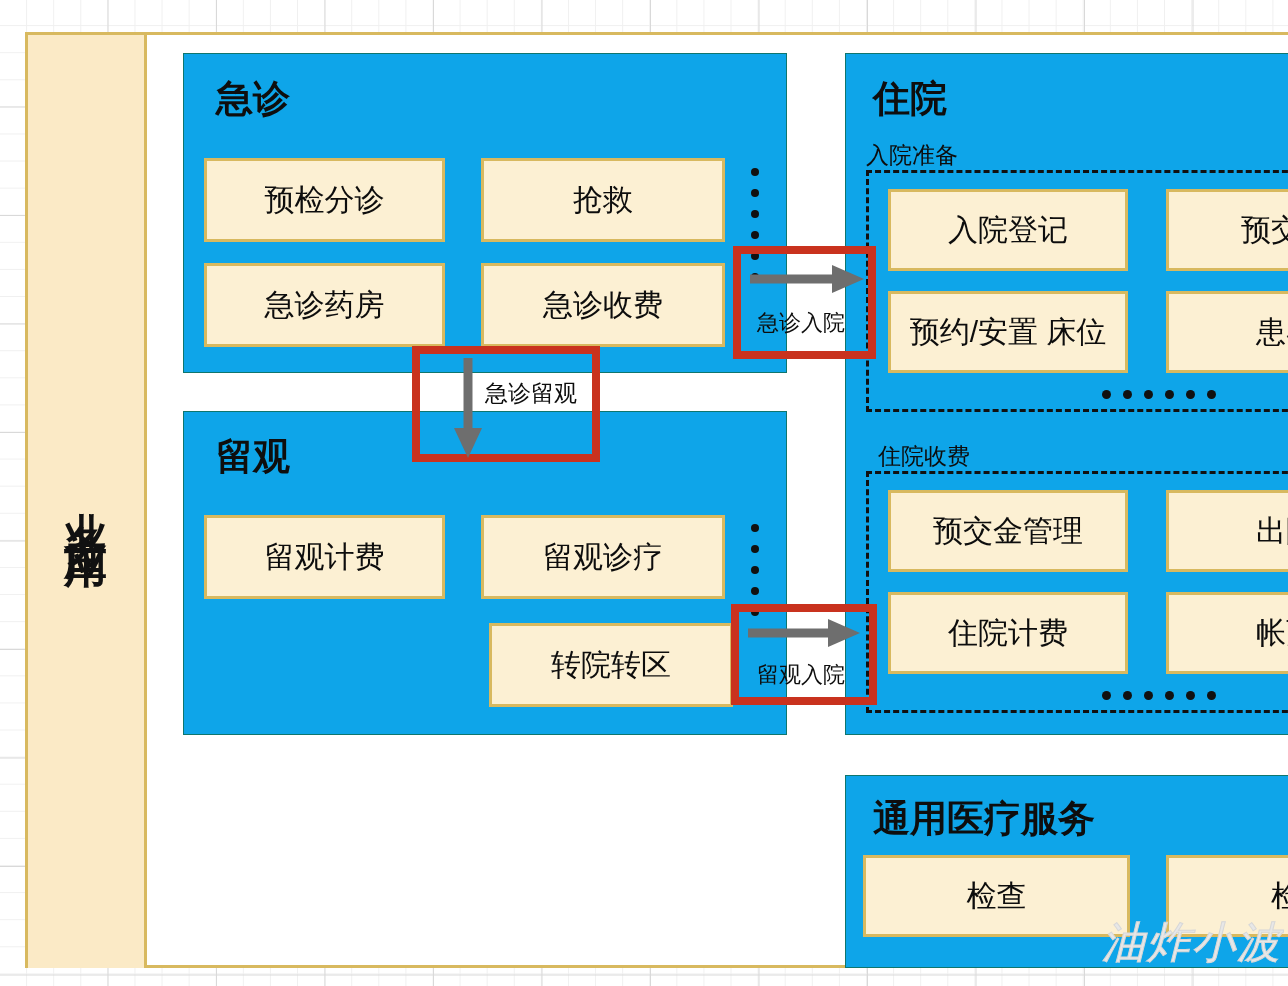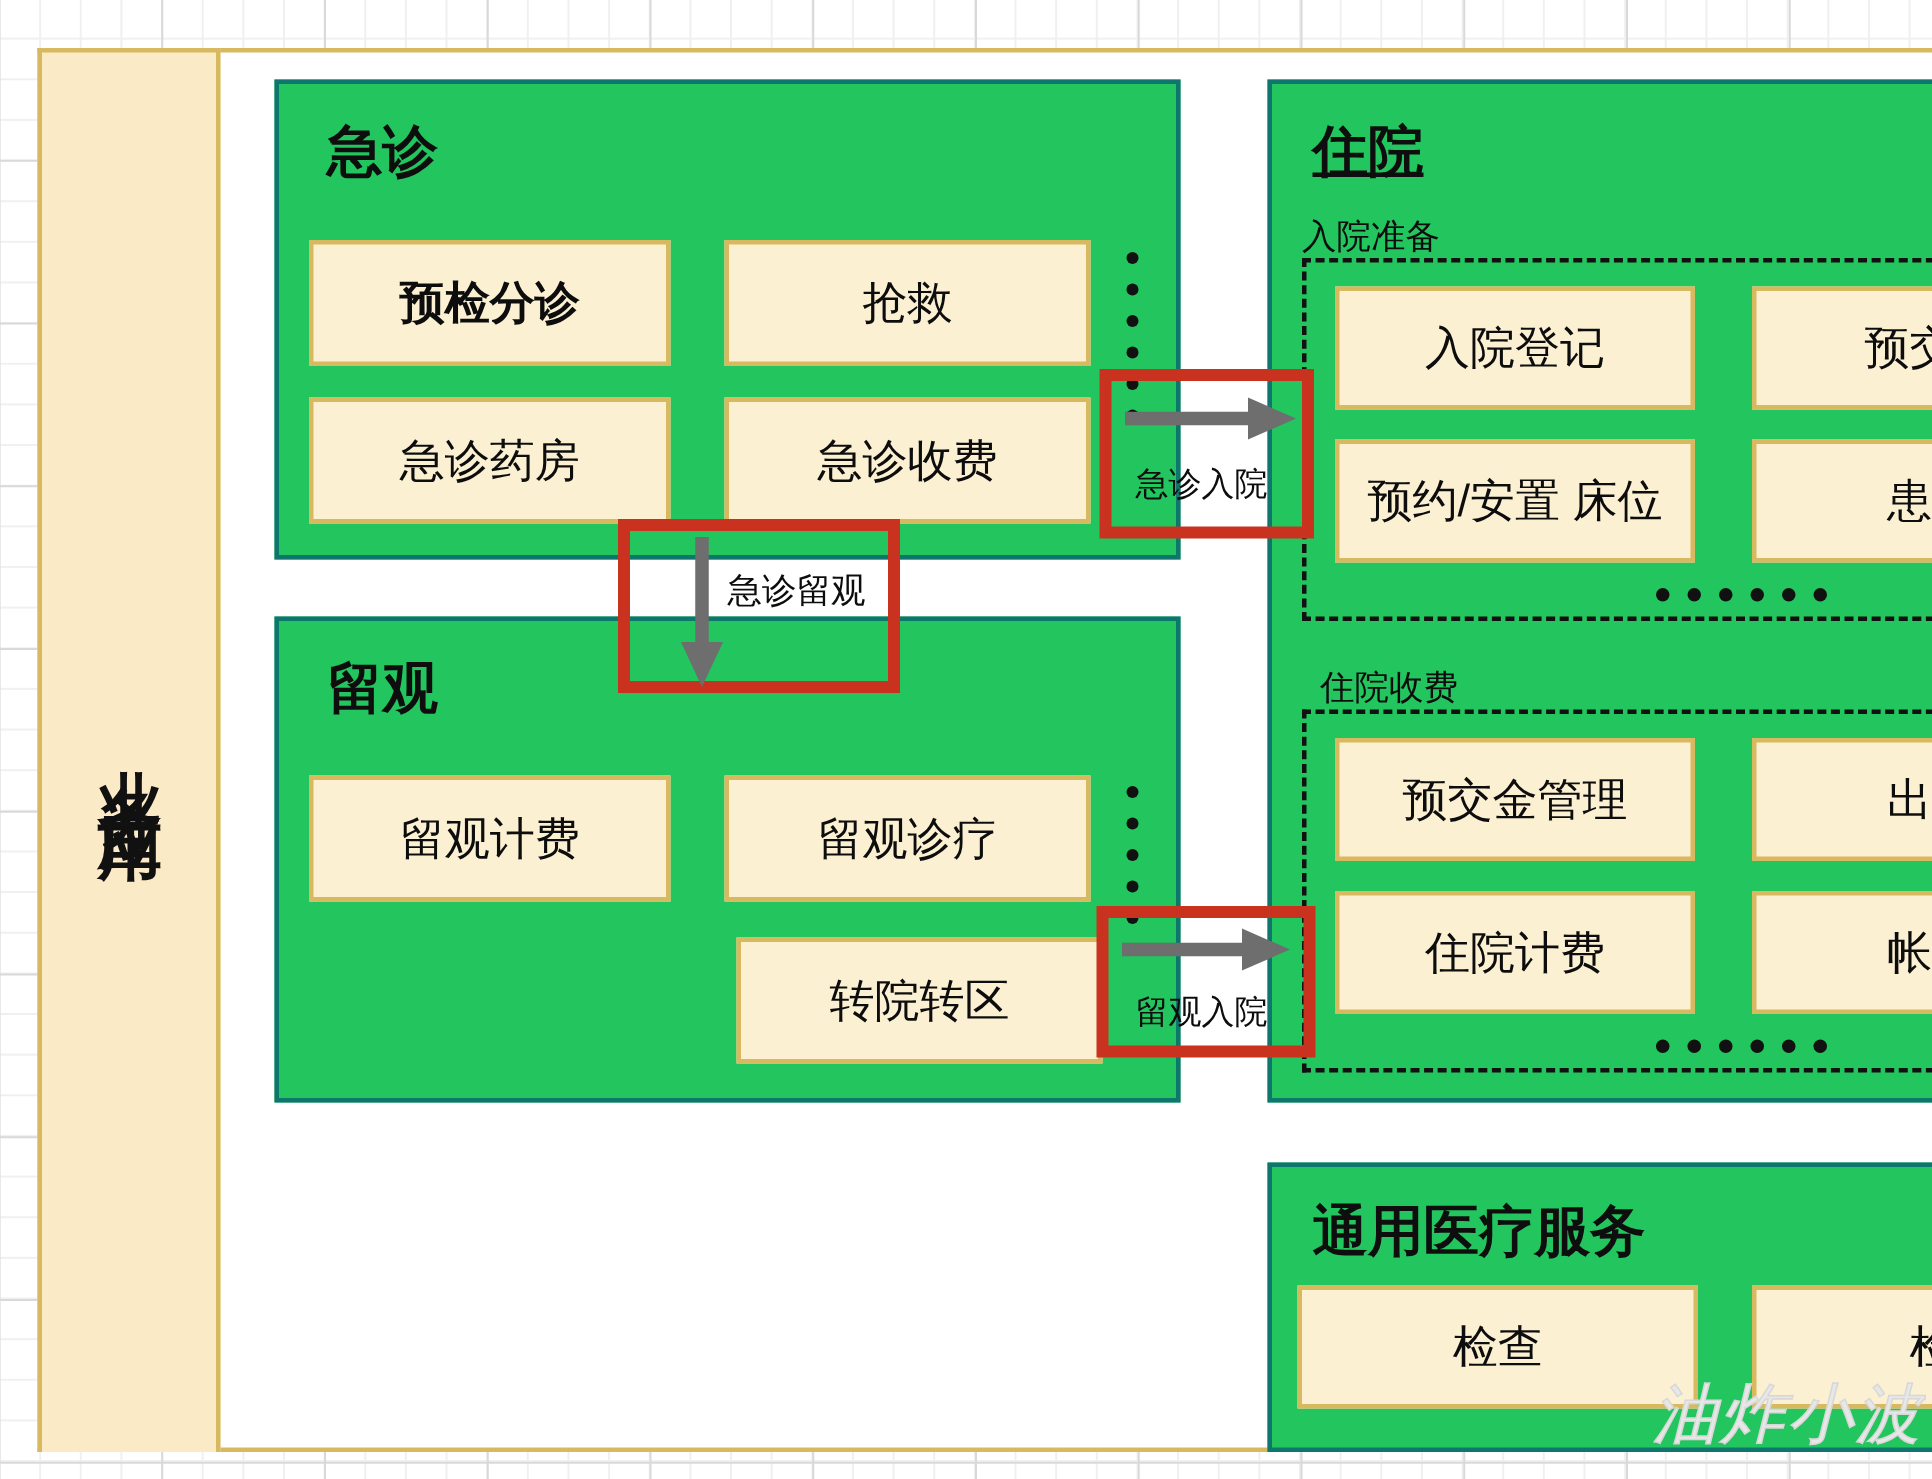"急诊" .group-panel { background: #22c55e -> #0ea5e9; border: 3px solid #0f766e -> 1px solid #0f766e }
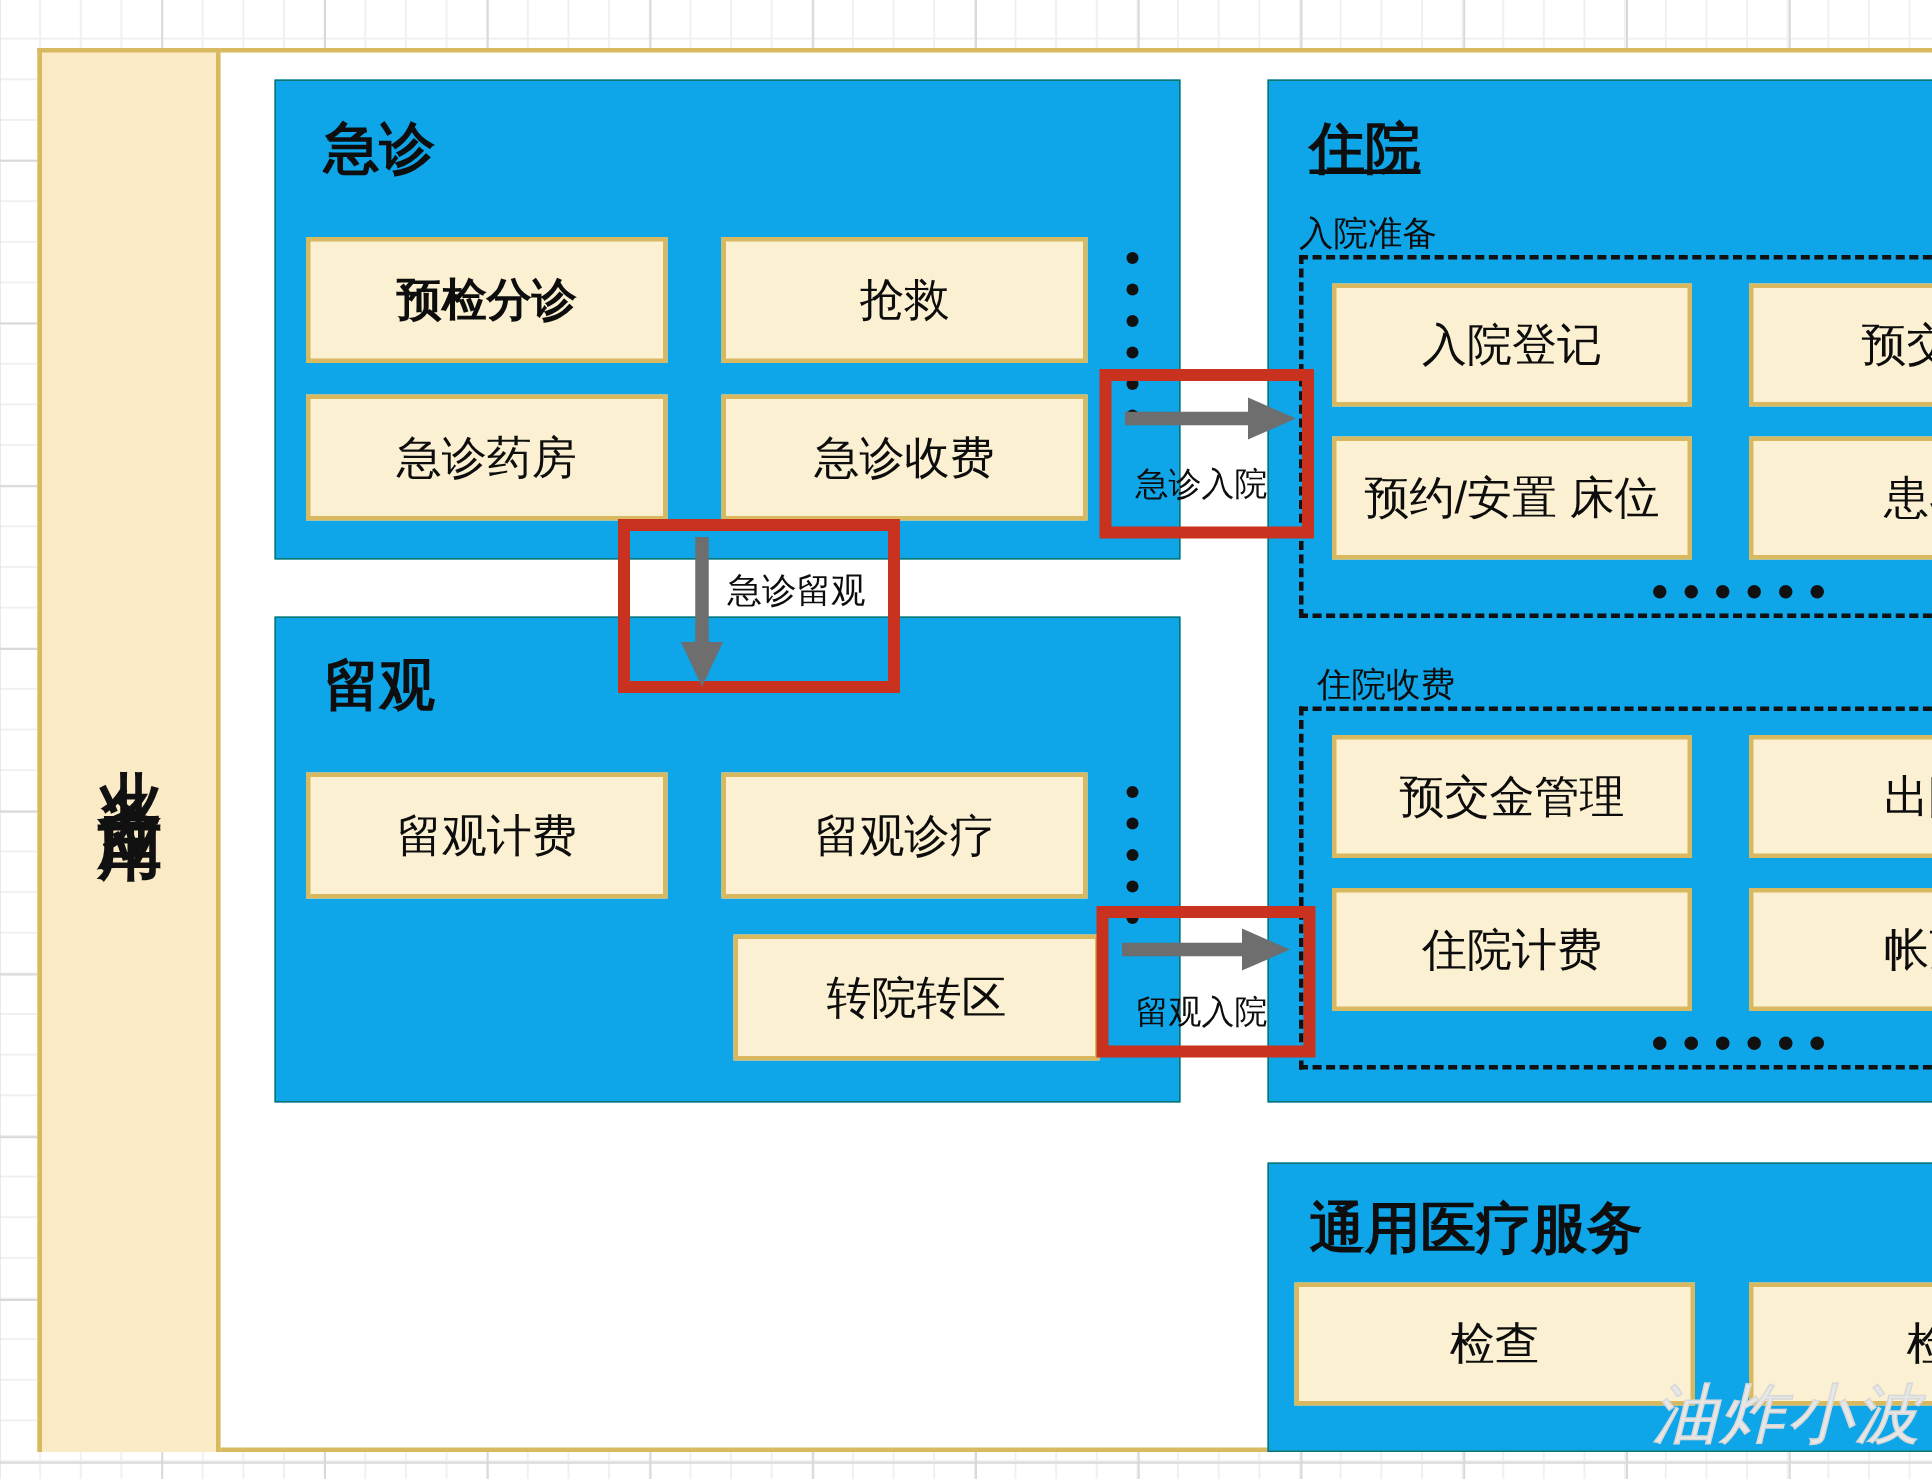"住院" div.group-title { text-decoration: underline -> none }
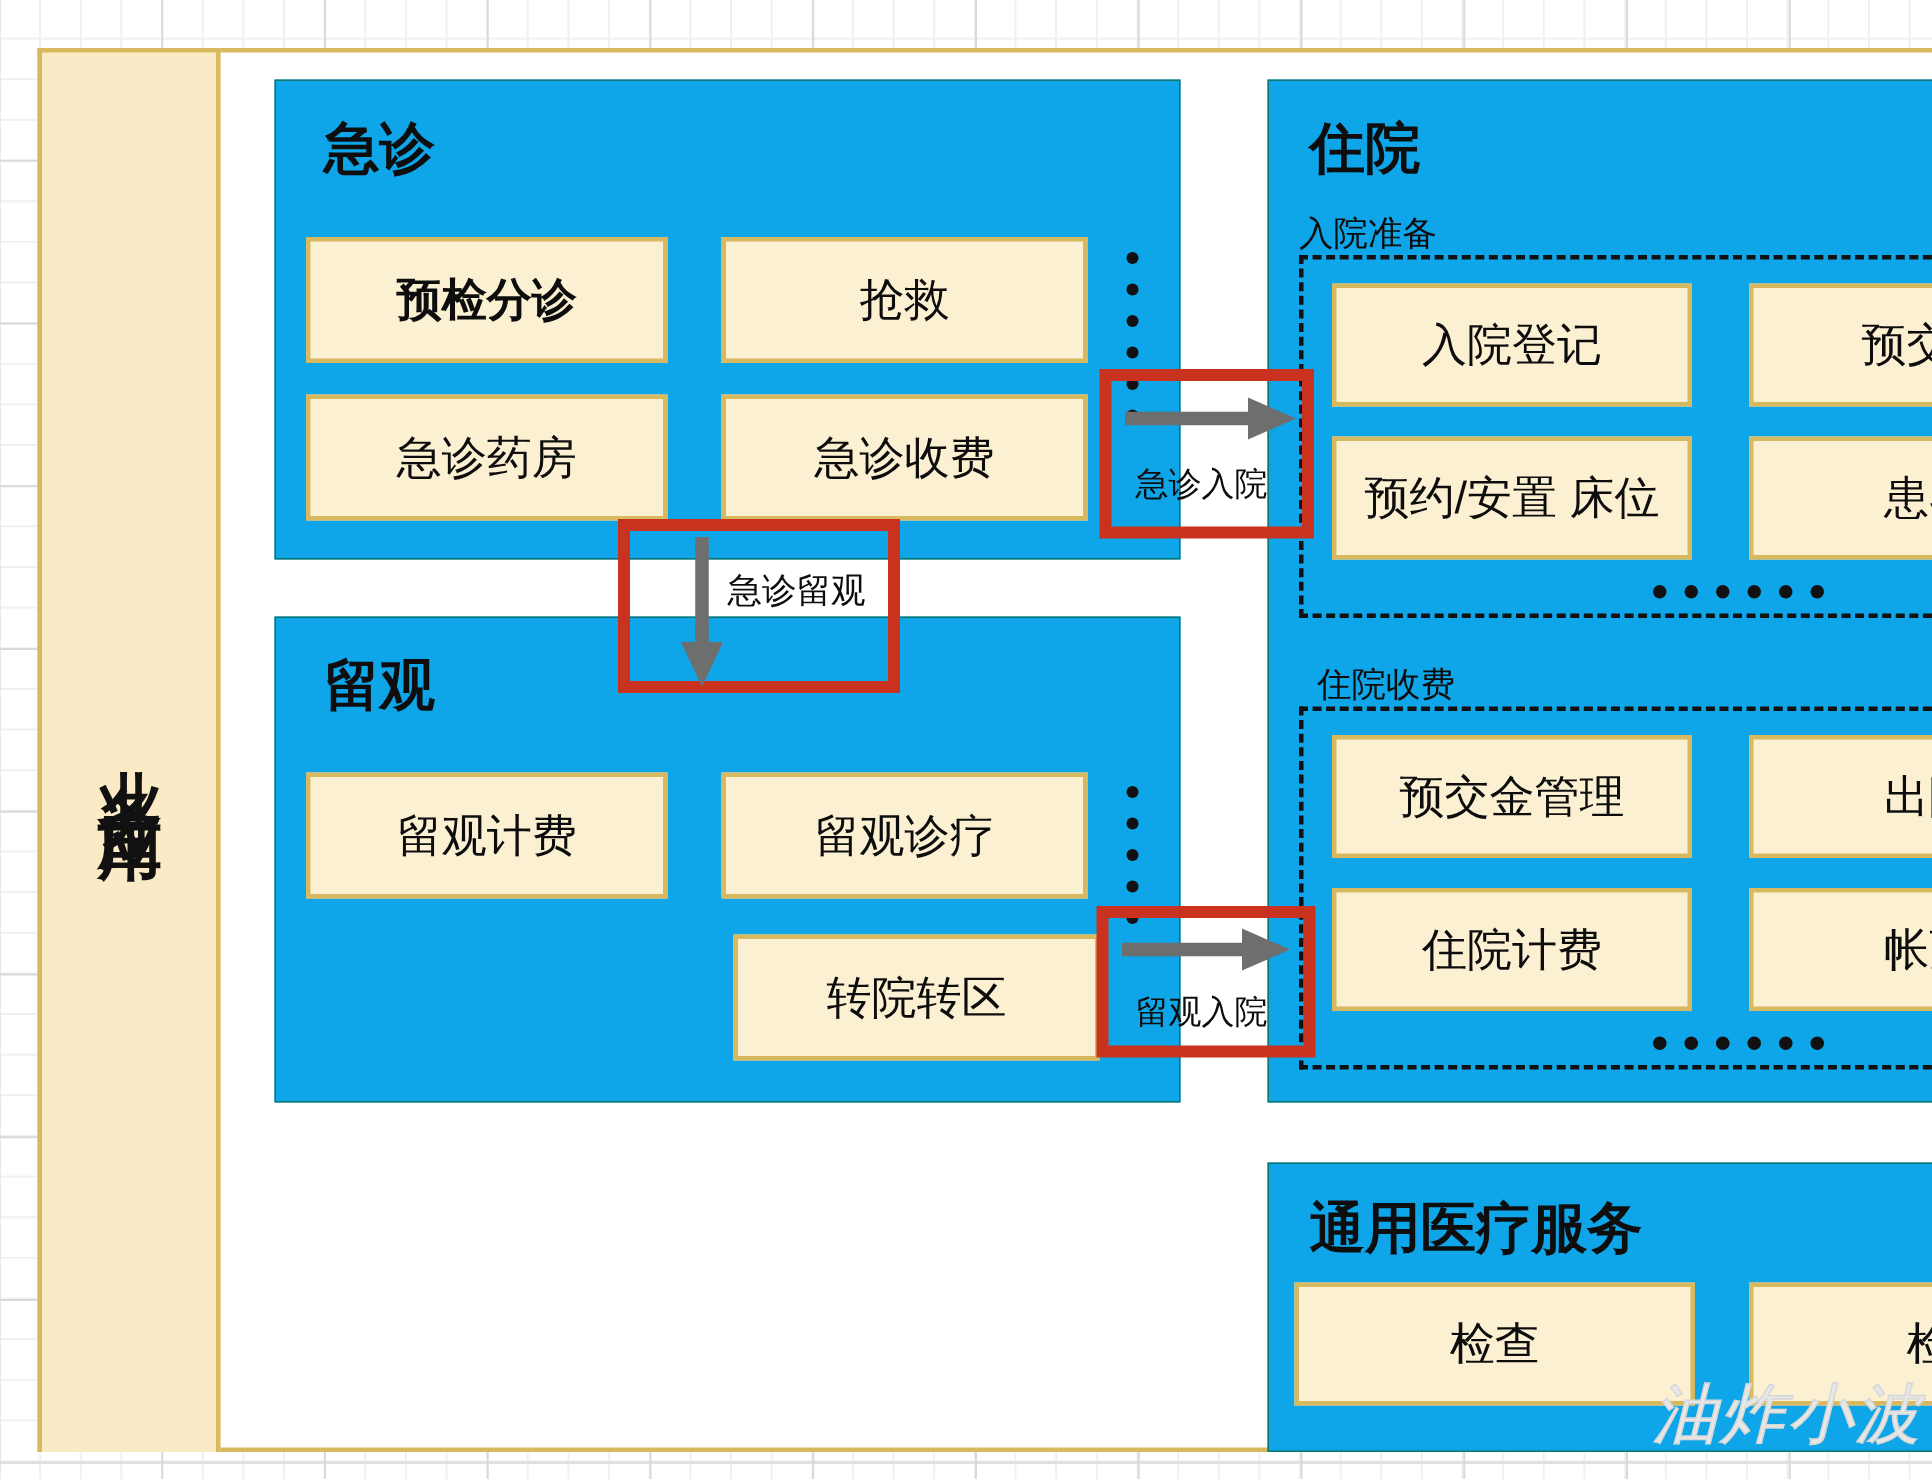"预检分诊" div.tile { font-weight: bold -> none }
